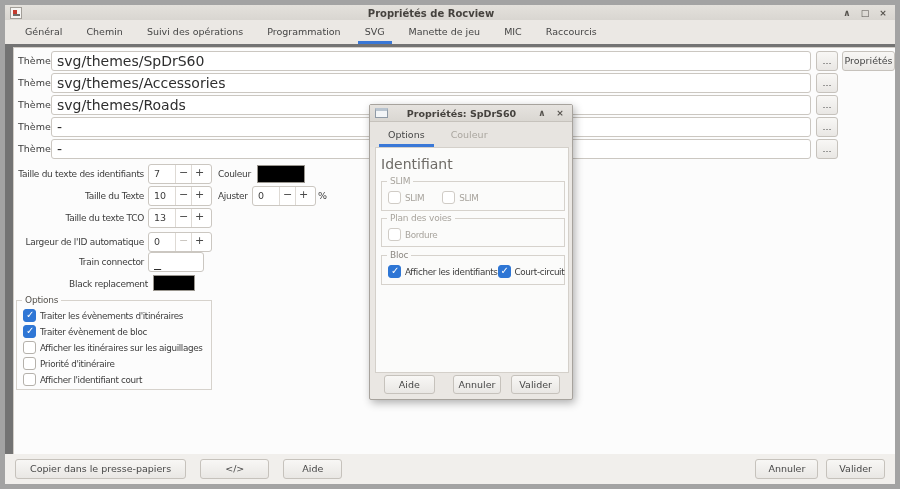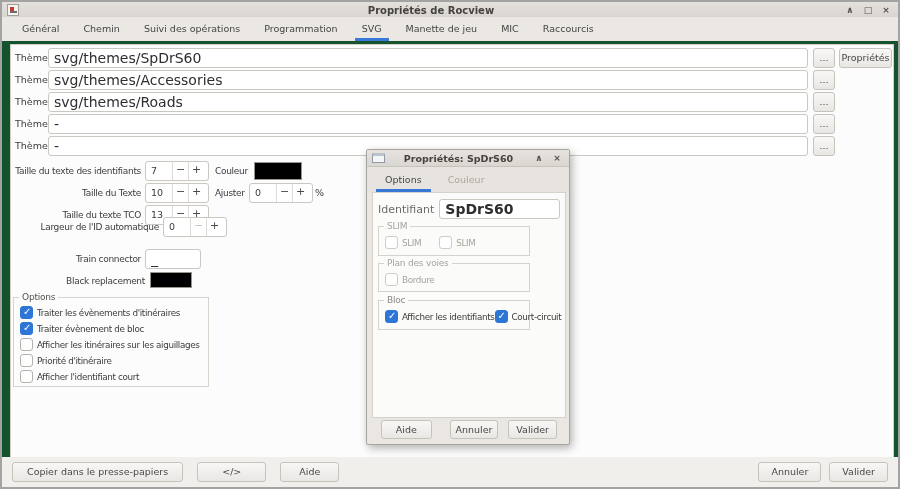"Propriétés de Rocview" .win { background: #14532d -> #737373; border: 2px solid #a3a3a3 -> 5px solid #a3a3a3 }
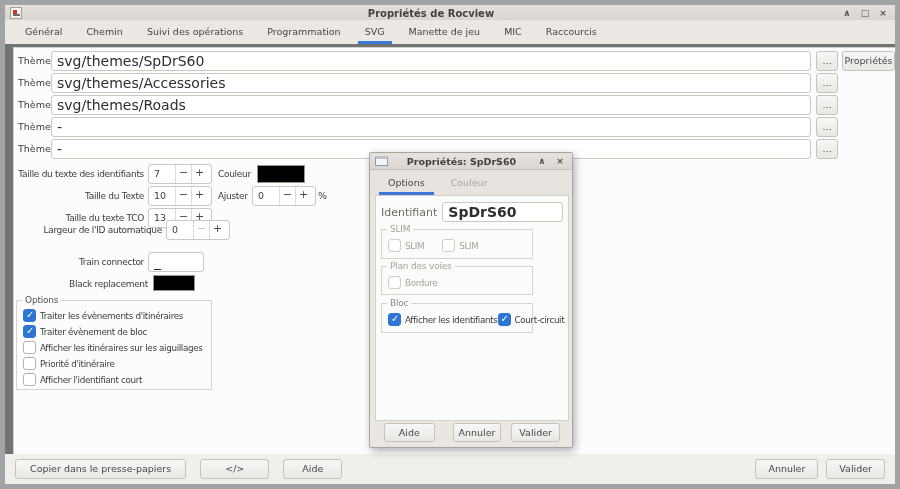"Propriétés: SpDrS60" .dlg { margin-top: 48px -> none }
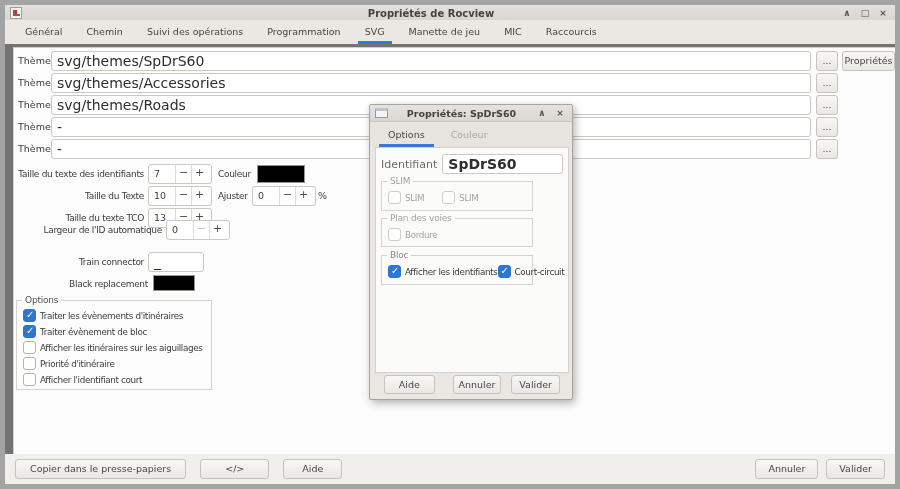"Identifiant" .dlabel { font-size: 11px -> 14px }
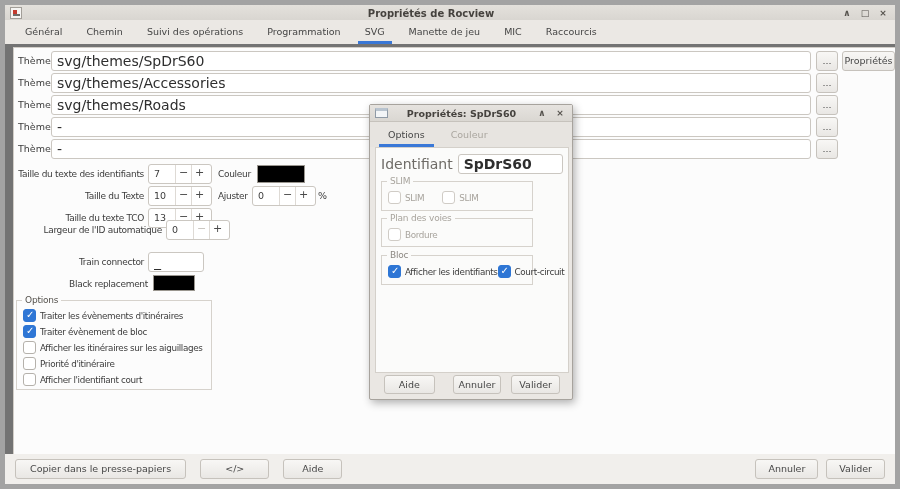"SpDrS60" input.txt { html: <input> -> none }
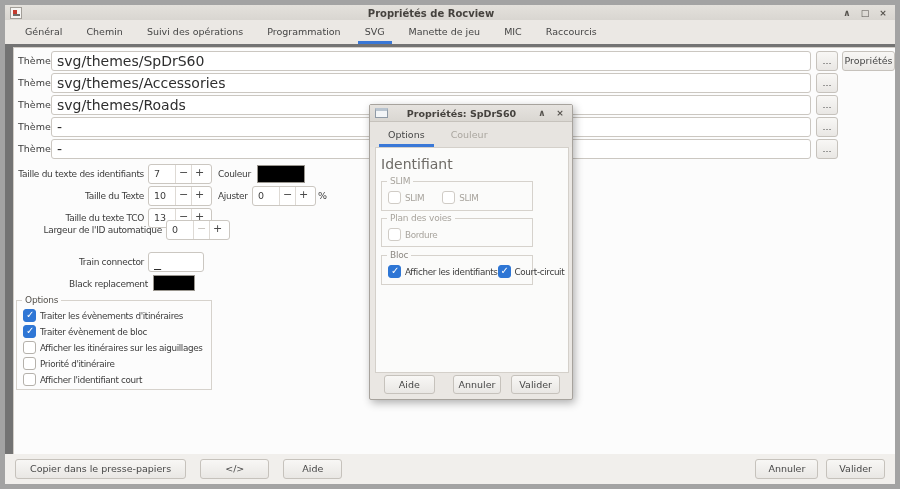"SLIM" .dgroup { width: 152px -> 184px }
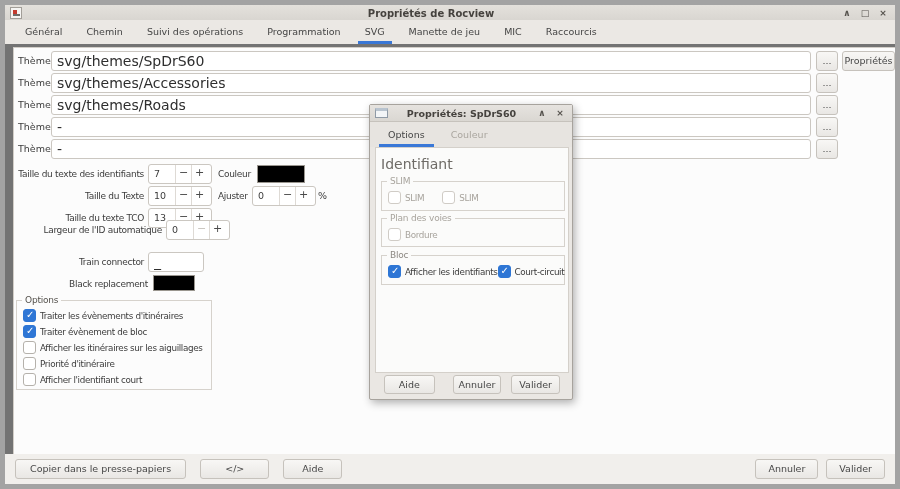"Largeur de l'ID automatique" div.row { margin-left: 18px -> none; top: 172px -> 184px }
